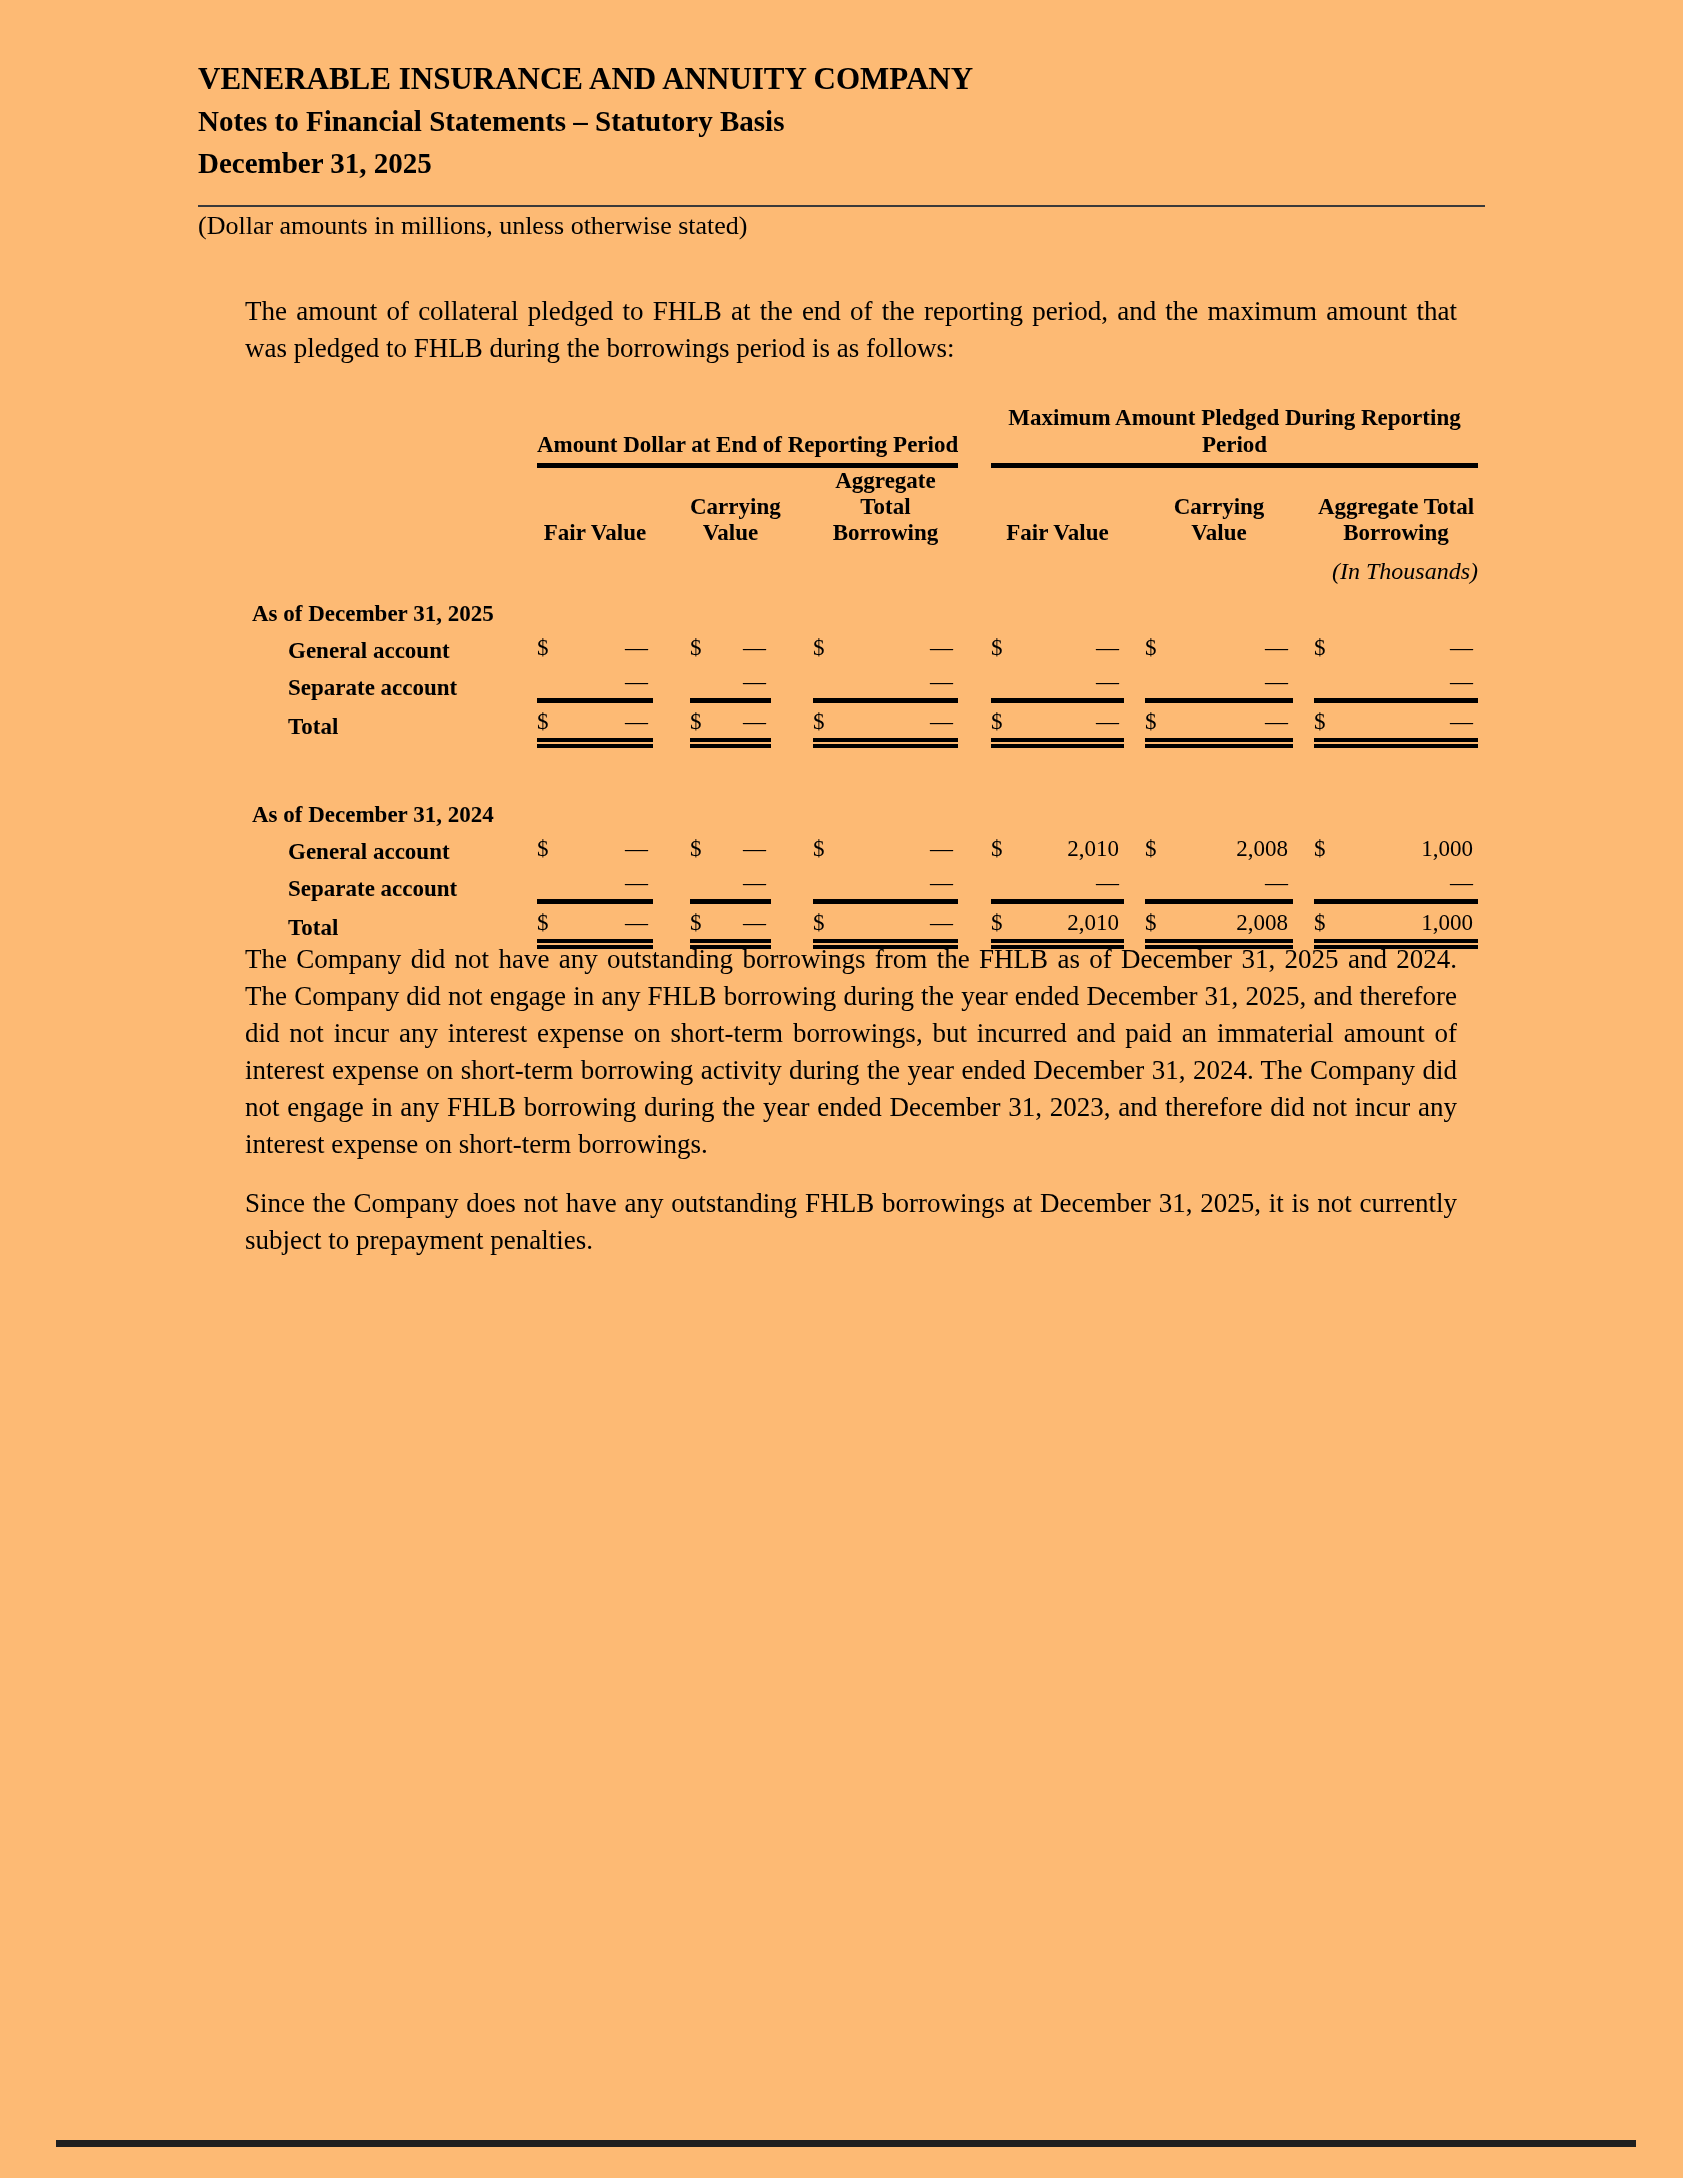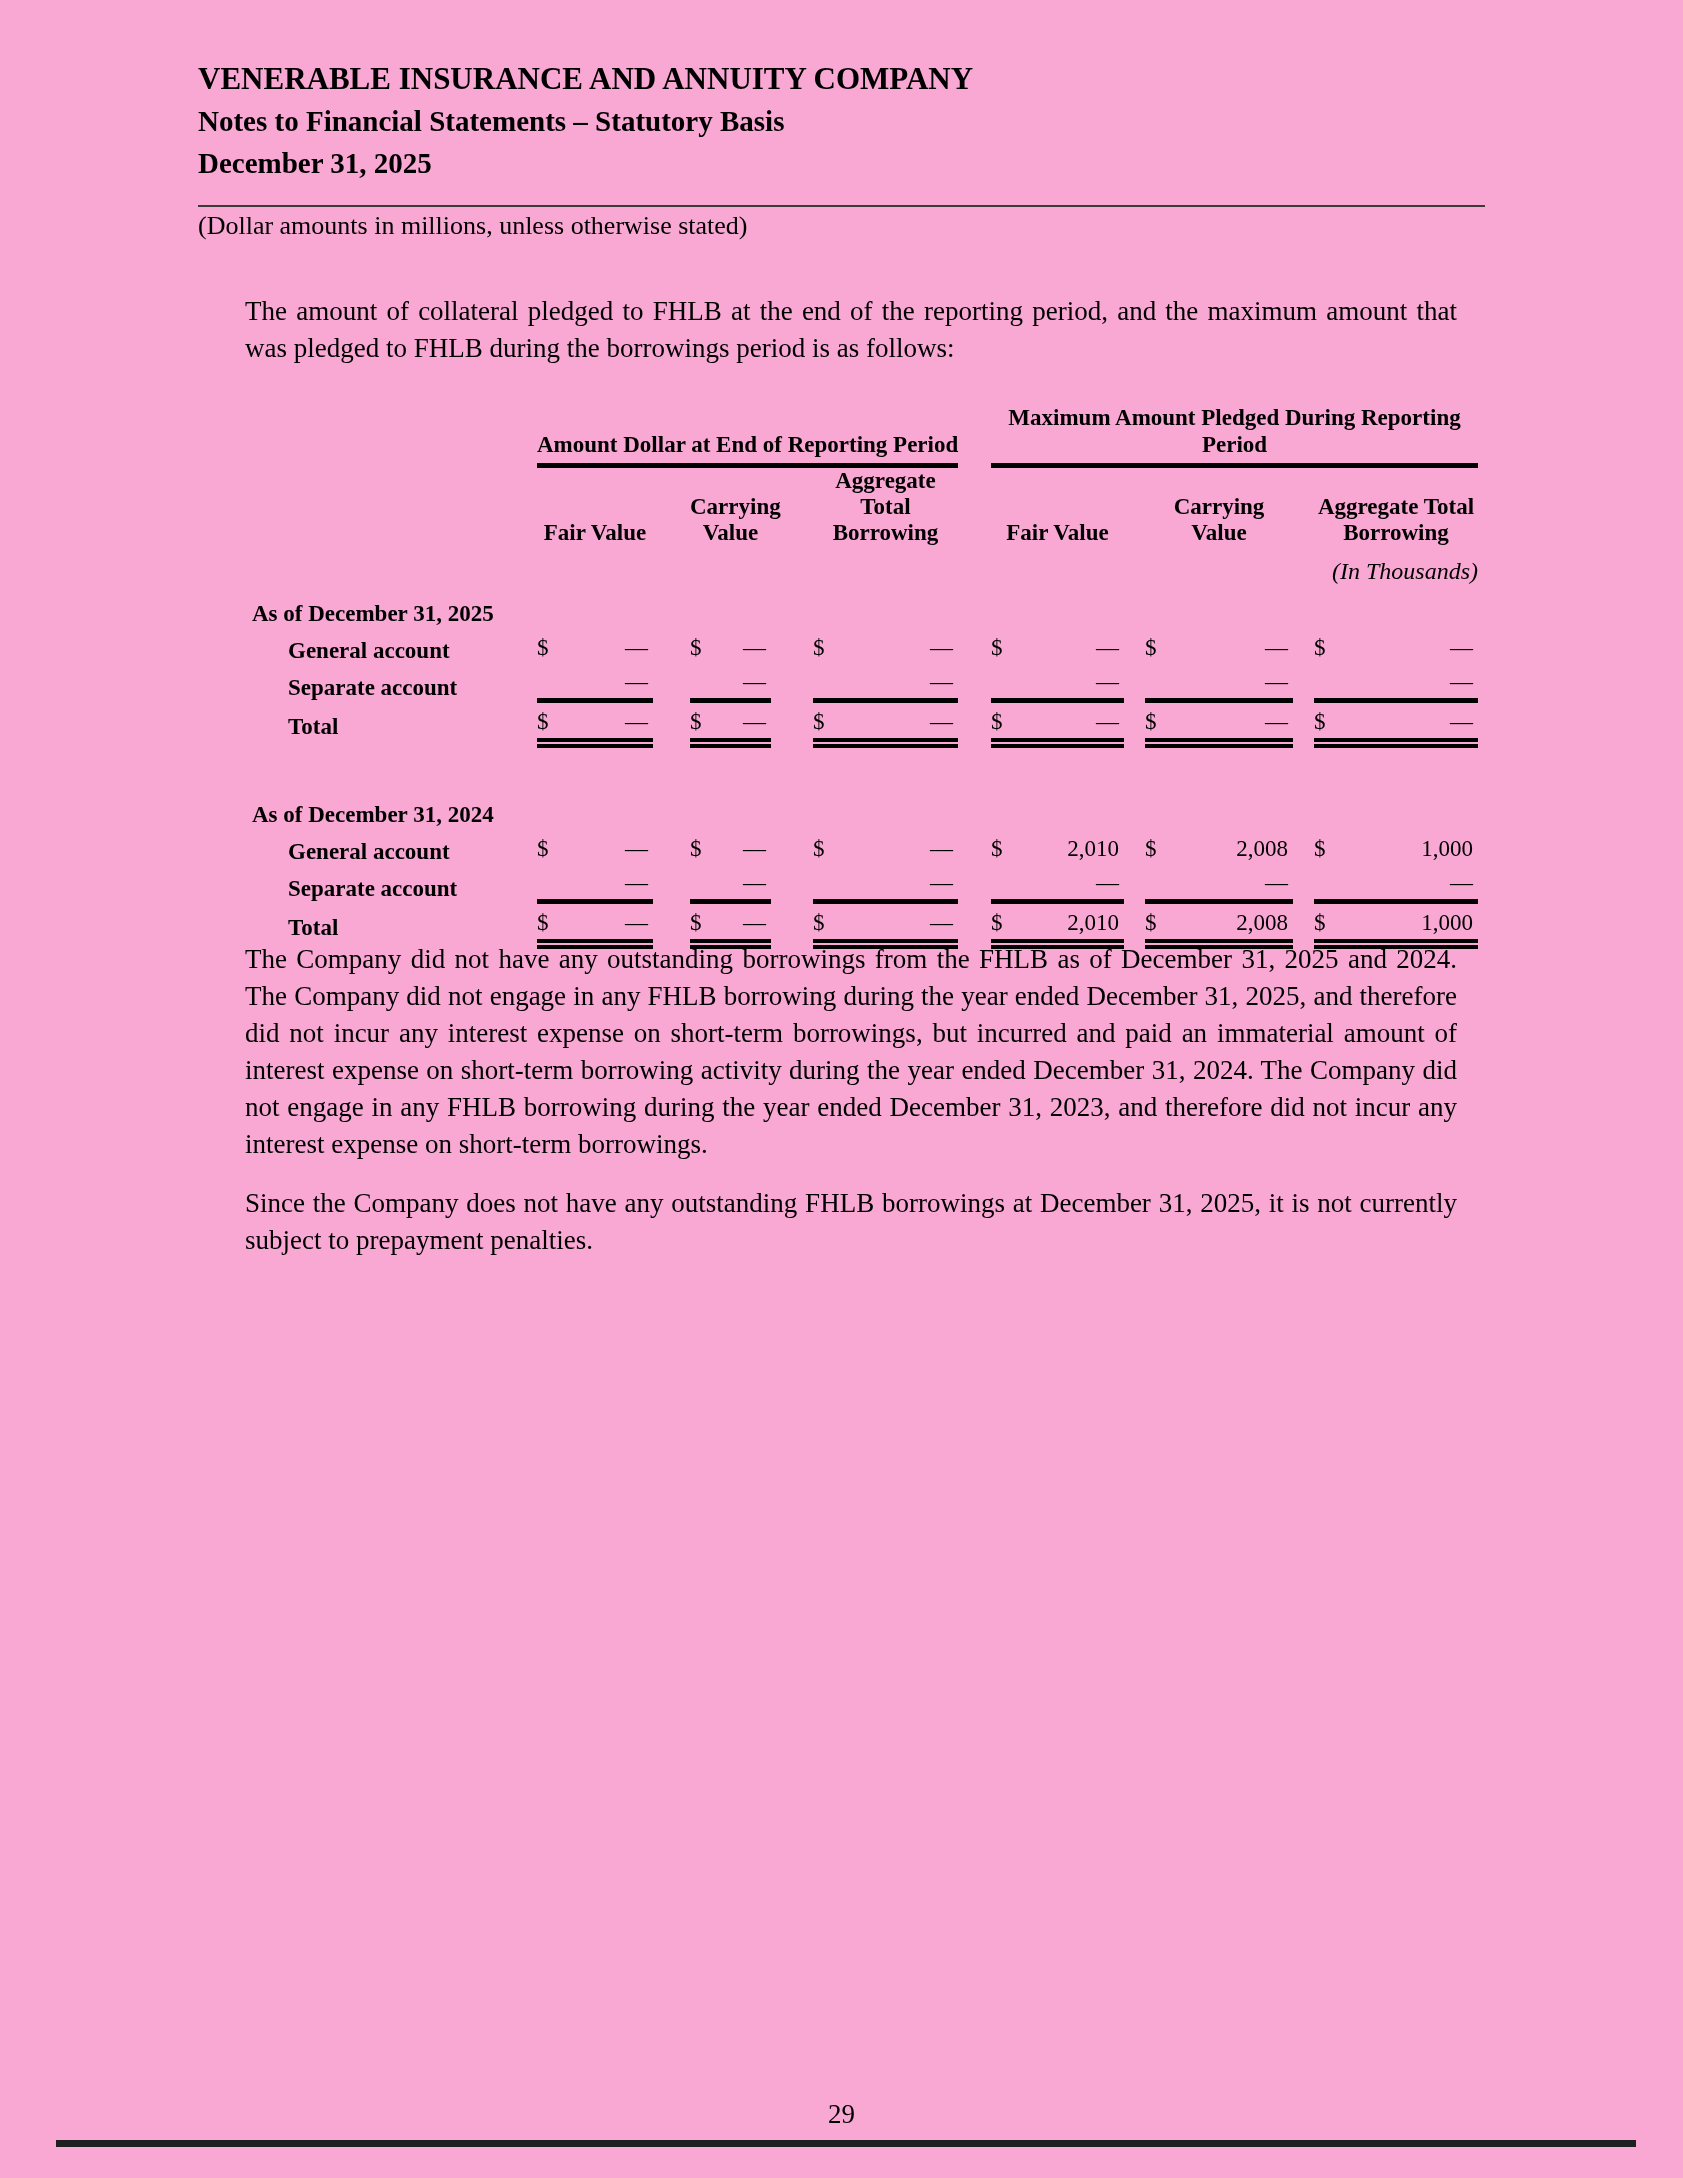"VENERABLE INSURANCE AND ANNUITY COMPANY" #page { background: #f9a8d4 -> #fdba74 }
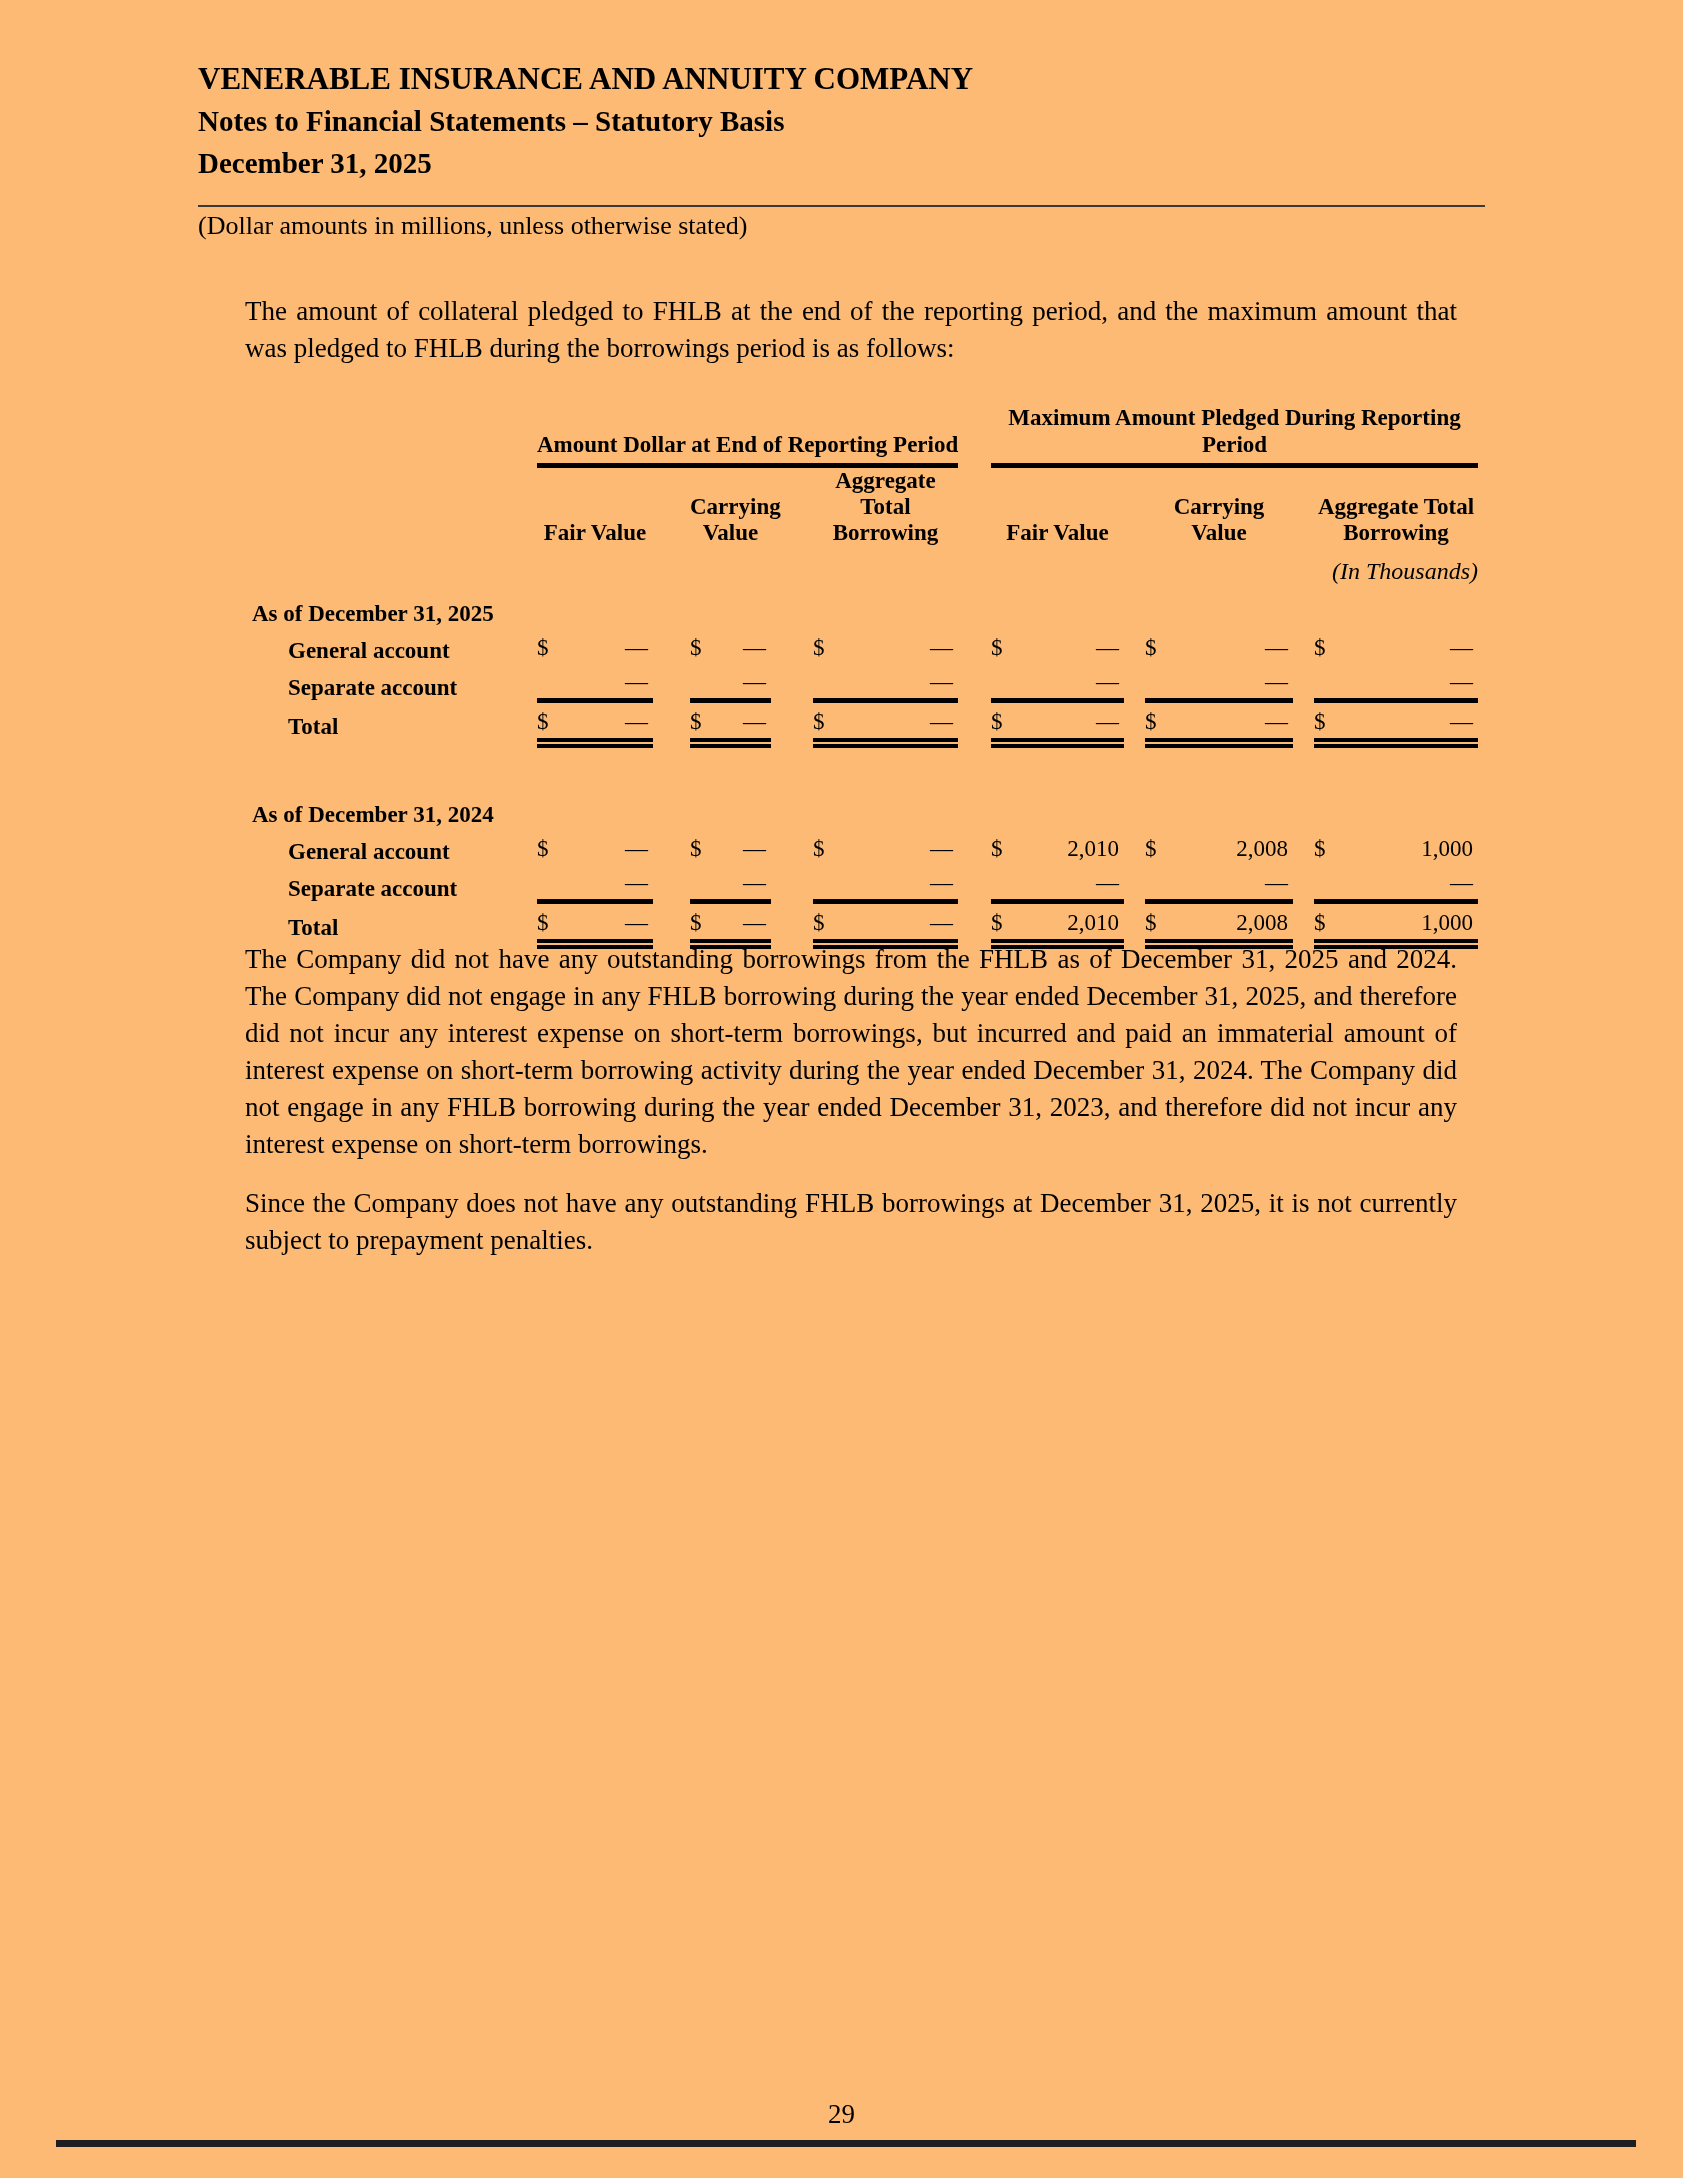"29" div.pageno { html: <div>29</div> -> none }
